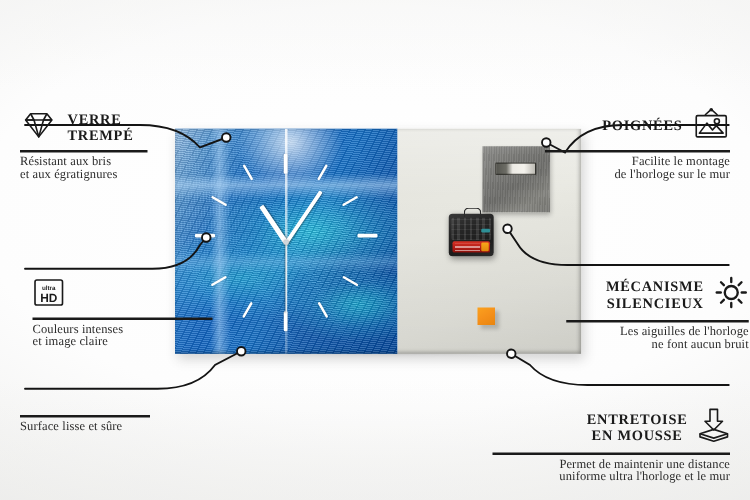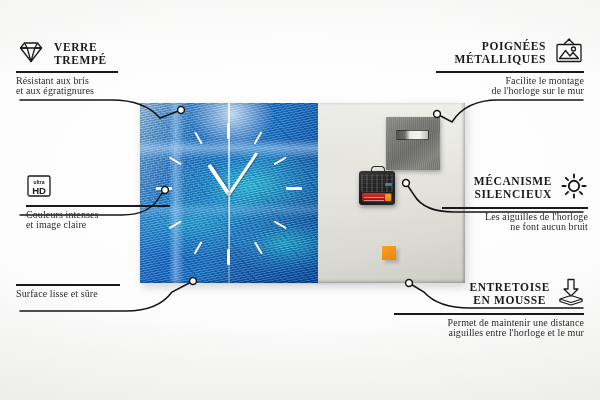"VERRE" .feature { margin-top: none -> 48px }
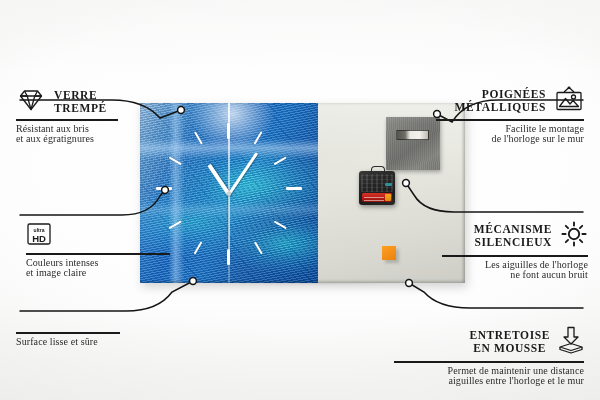"MÉTALLIQUES" div.feat-title { html: <div>MÉTALLIQUES</div> -> none }
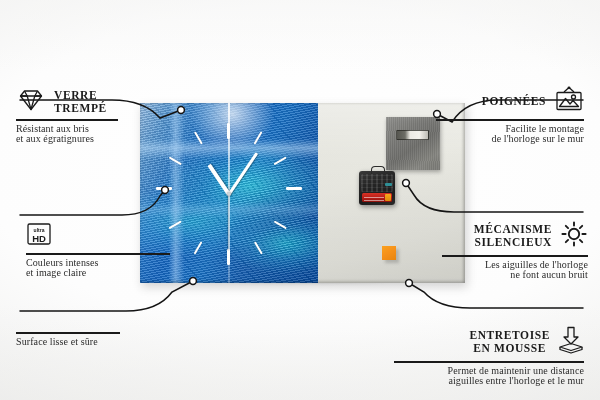"MÉCANISME" #f-mecanisme { left: 388px -> 399px }
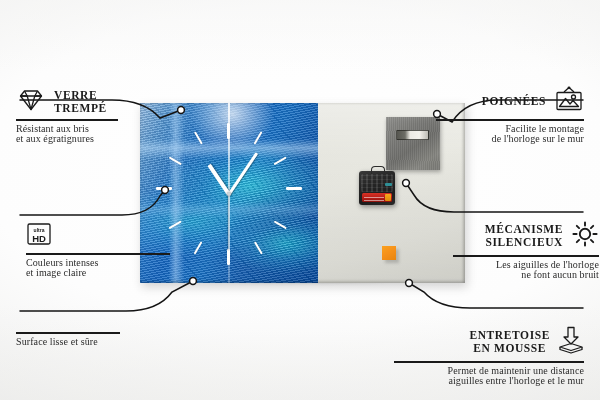"aiguilles entre l'horloge et le" div { text: aiguilles entre -> uniforme ultra }
